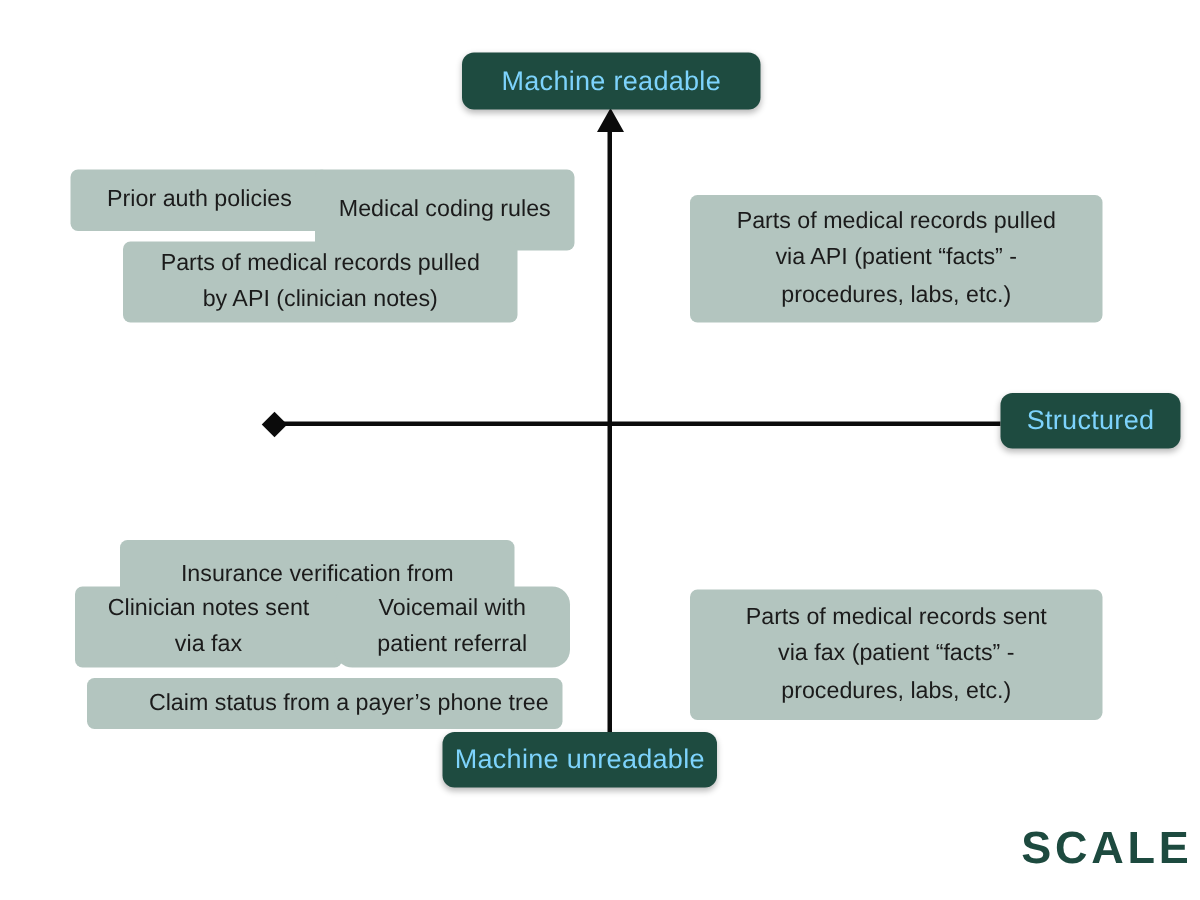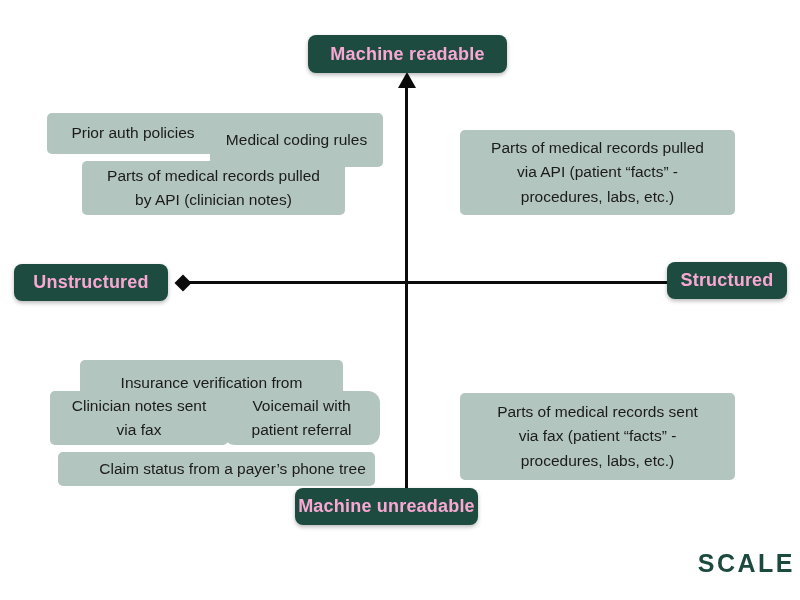"Machine readable" .badge { color: #f9a8d4 -> #7dd3fc; font-weight: bold -> normal }
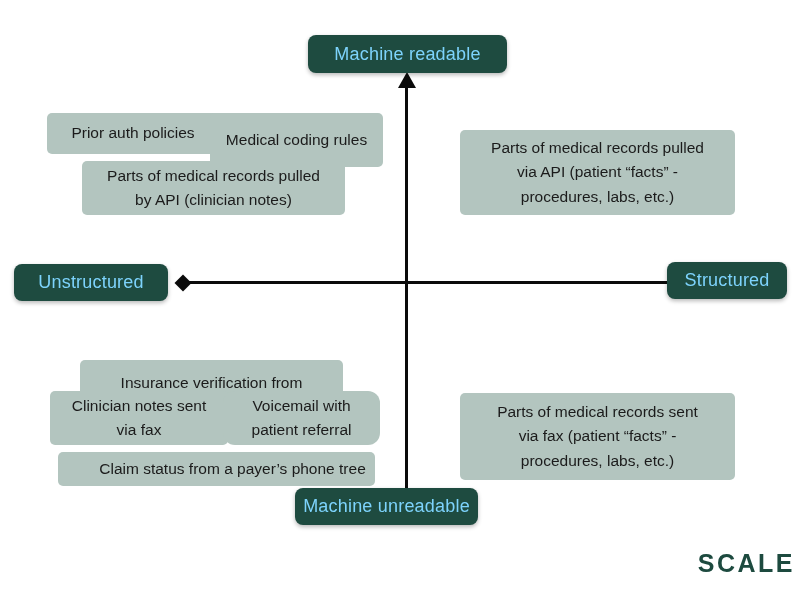"Unstructured" div.badge { html: <div>Unstructured</div> -> none }
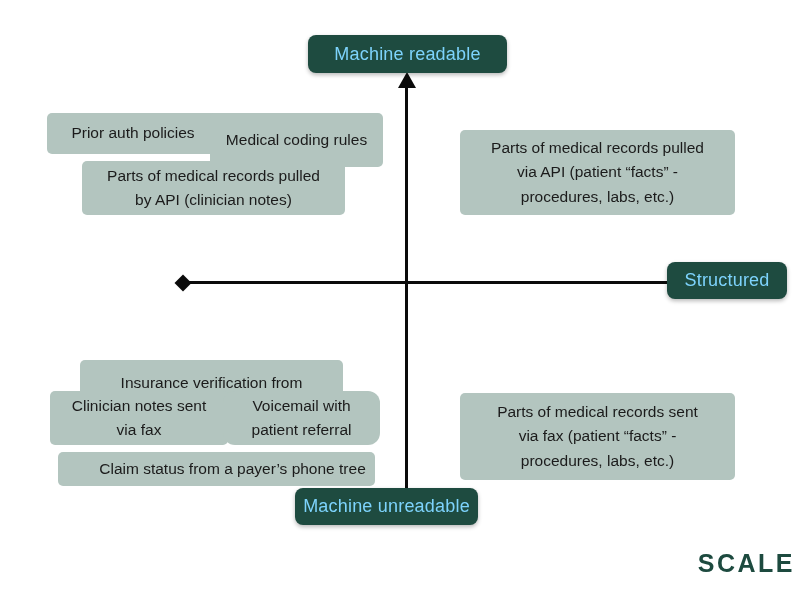"SCALE" .logo { font-size: 25px -> 30px }
